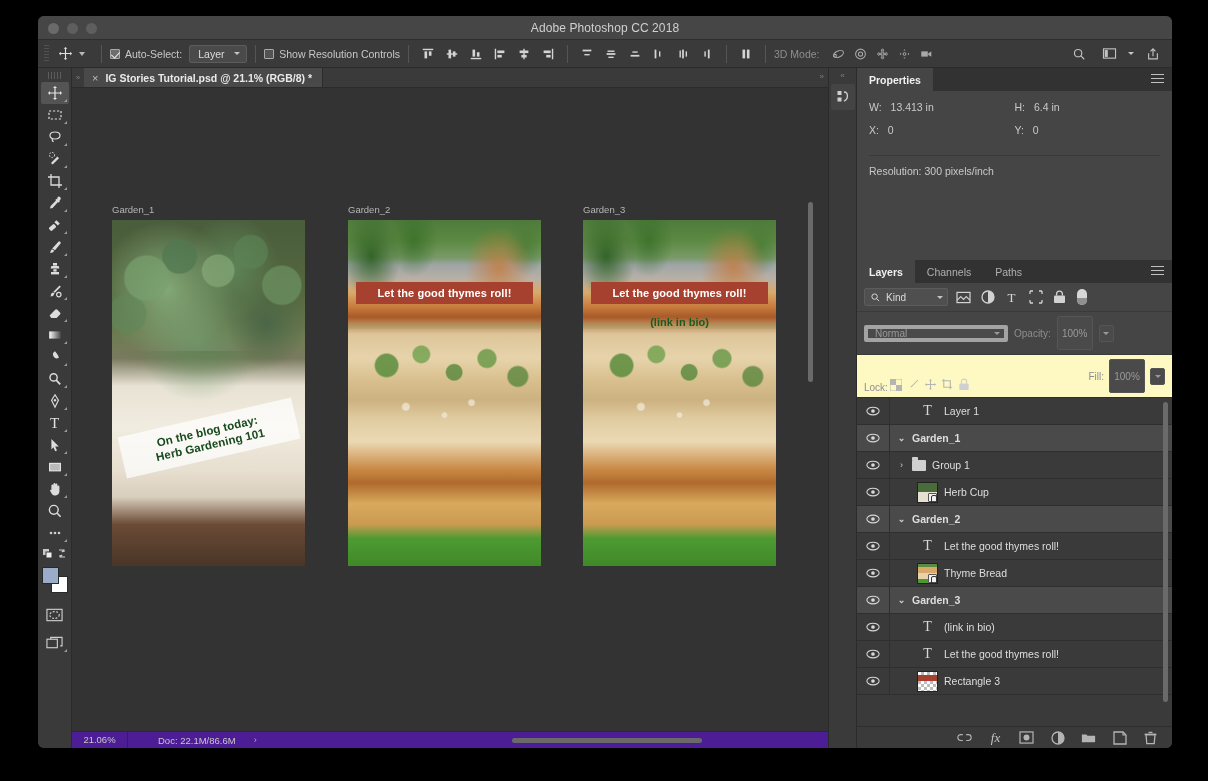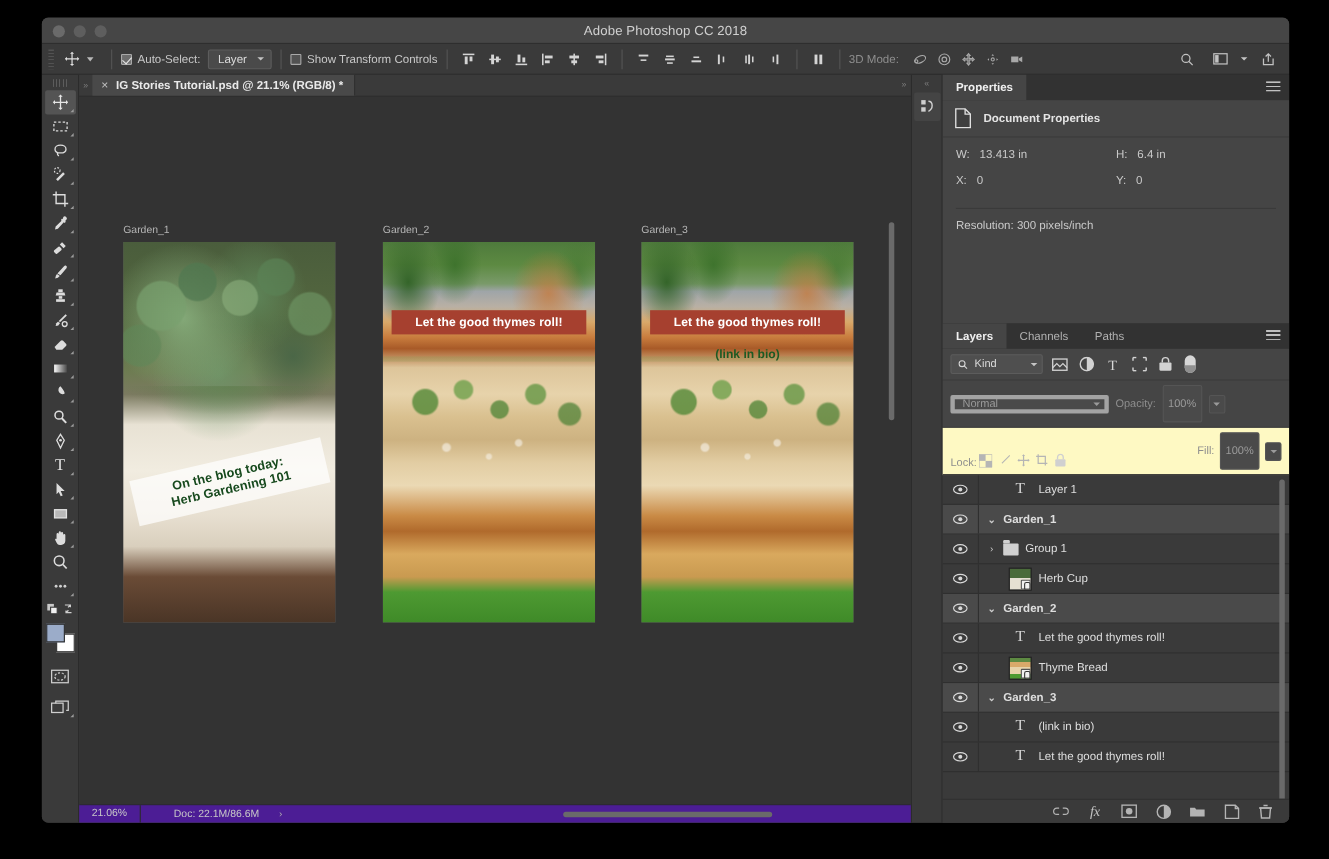"Show Transform Controls" span.lbl { text: Transform -> Resolution }
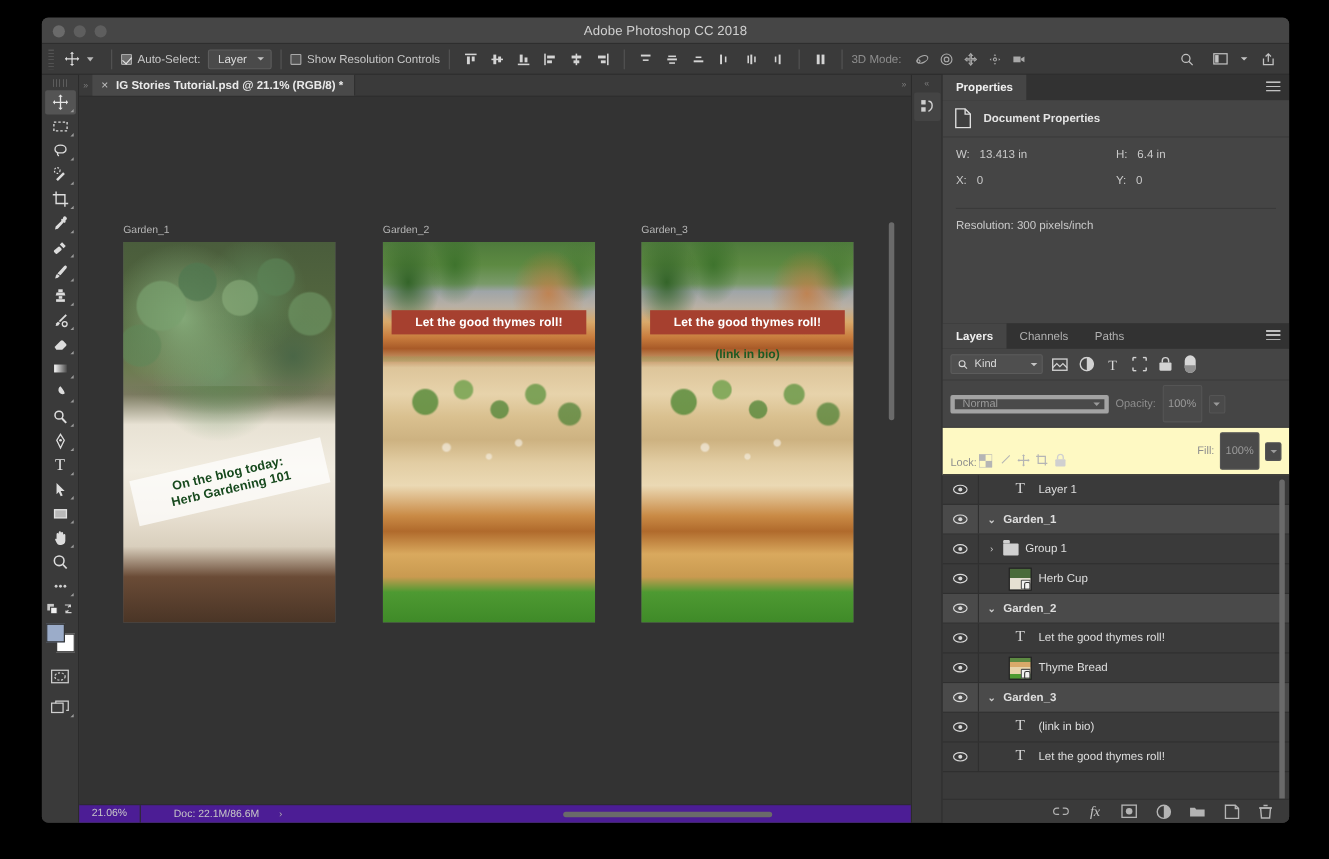"Document Properties" div.props-head { html: <div> <span> <svg> <path></path> <path></path> </svg> </span> <span>Document Properties</span> </div> -> none }
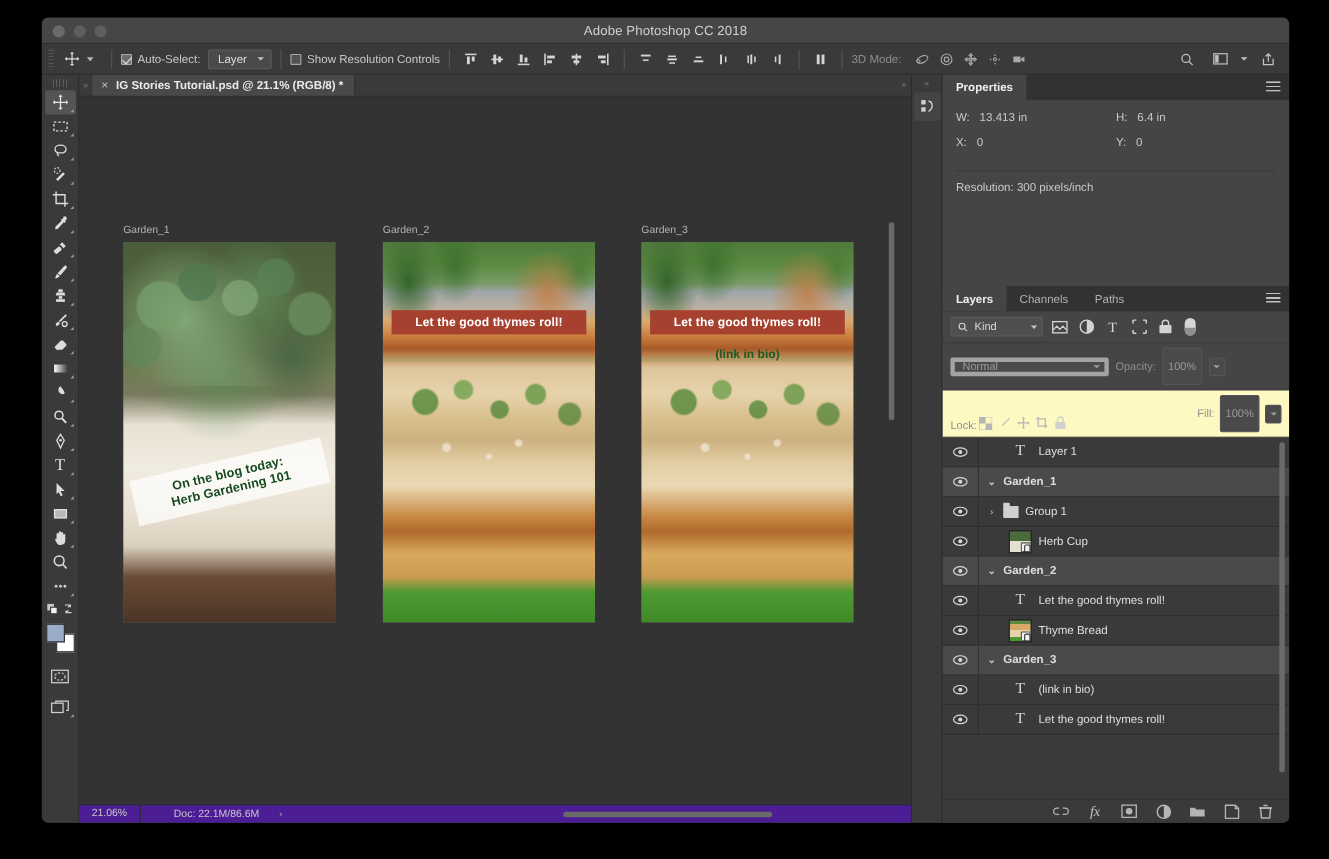"Rectangle 3" div.layer { html: none -> <div> <span> <svg> <ellipse></ellipse> <circle></circle> </svg> </span> <span> <span></span> <span></span> <span>Rectangle 3</span> </span> </div> }
